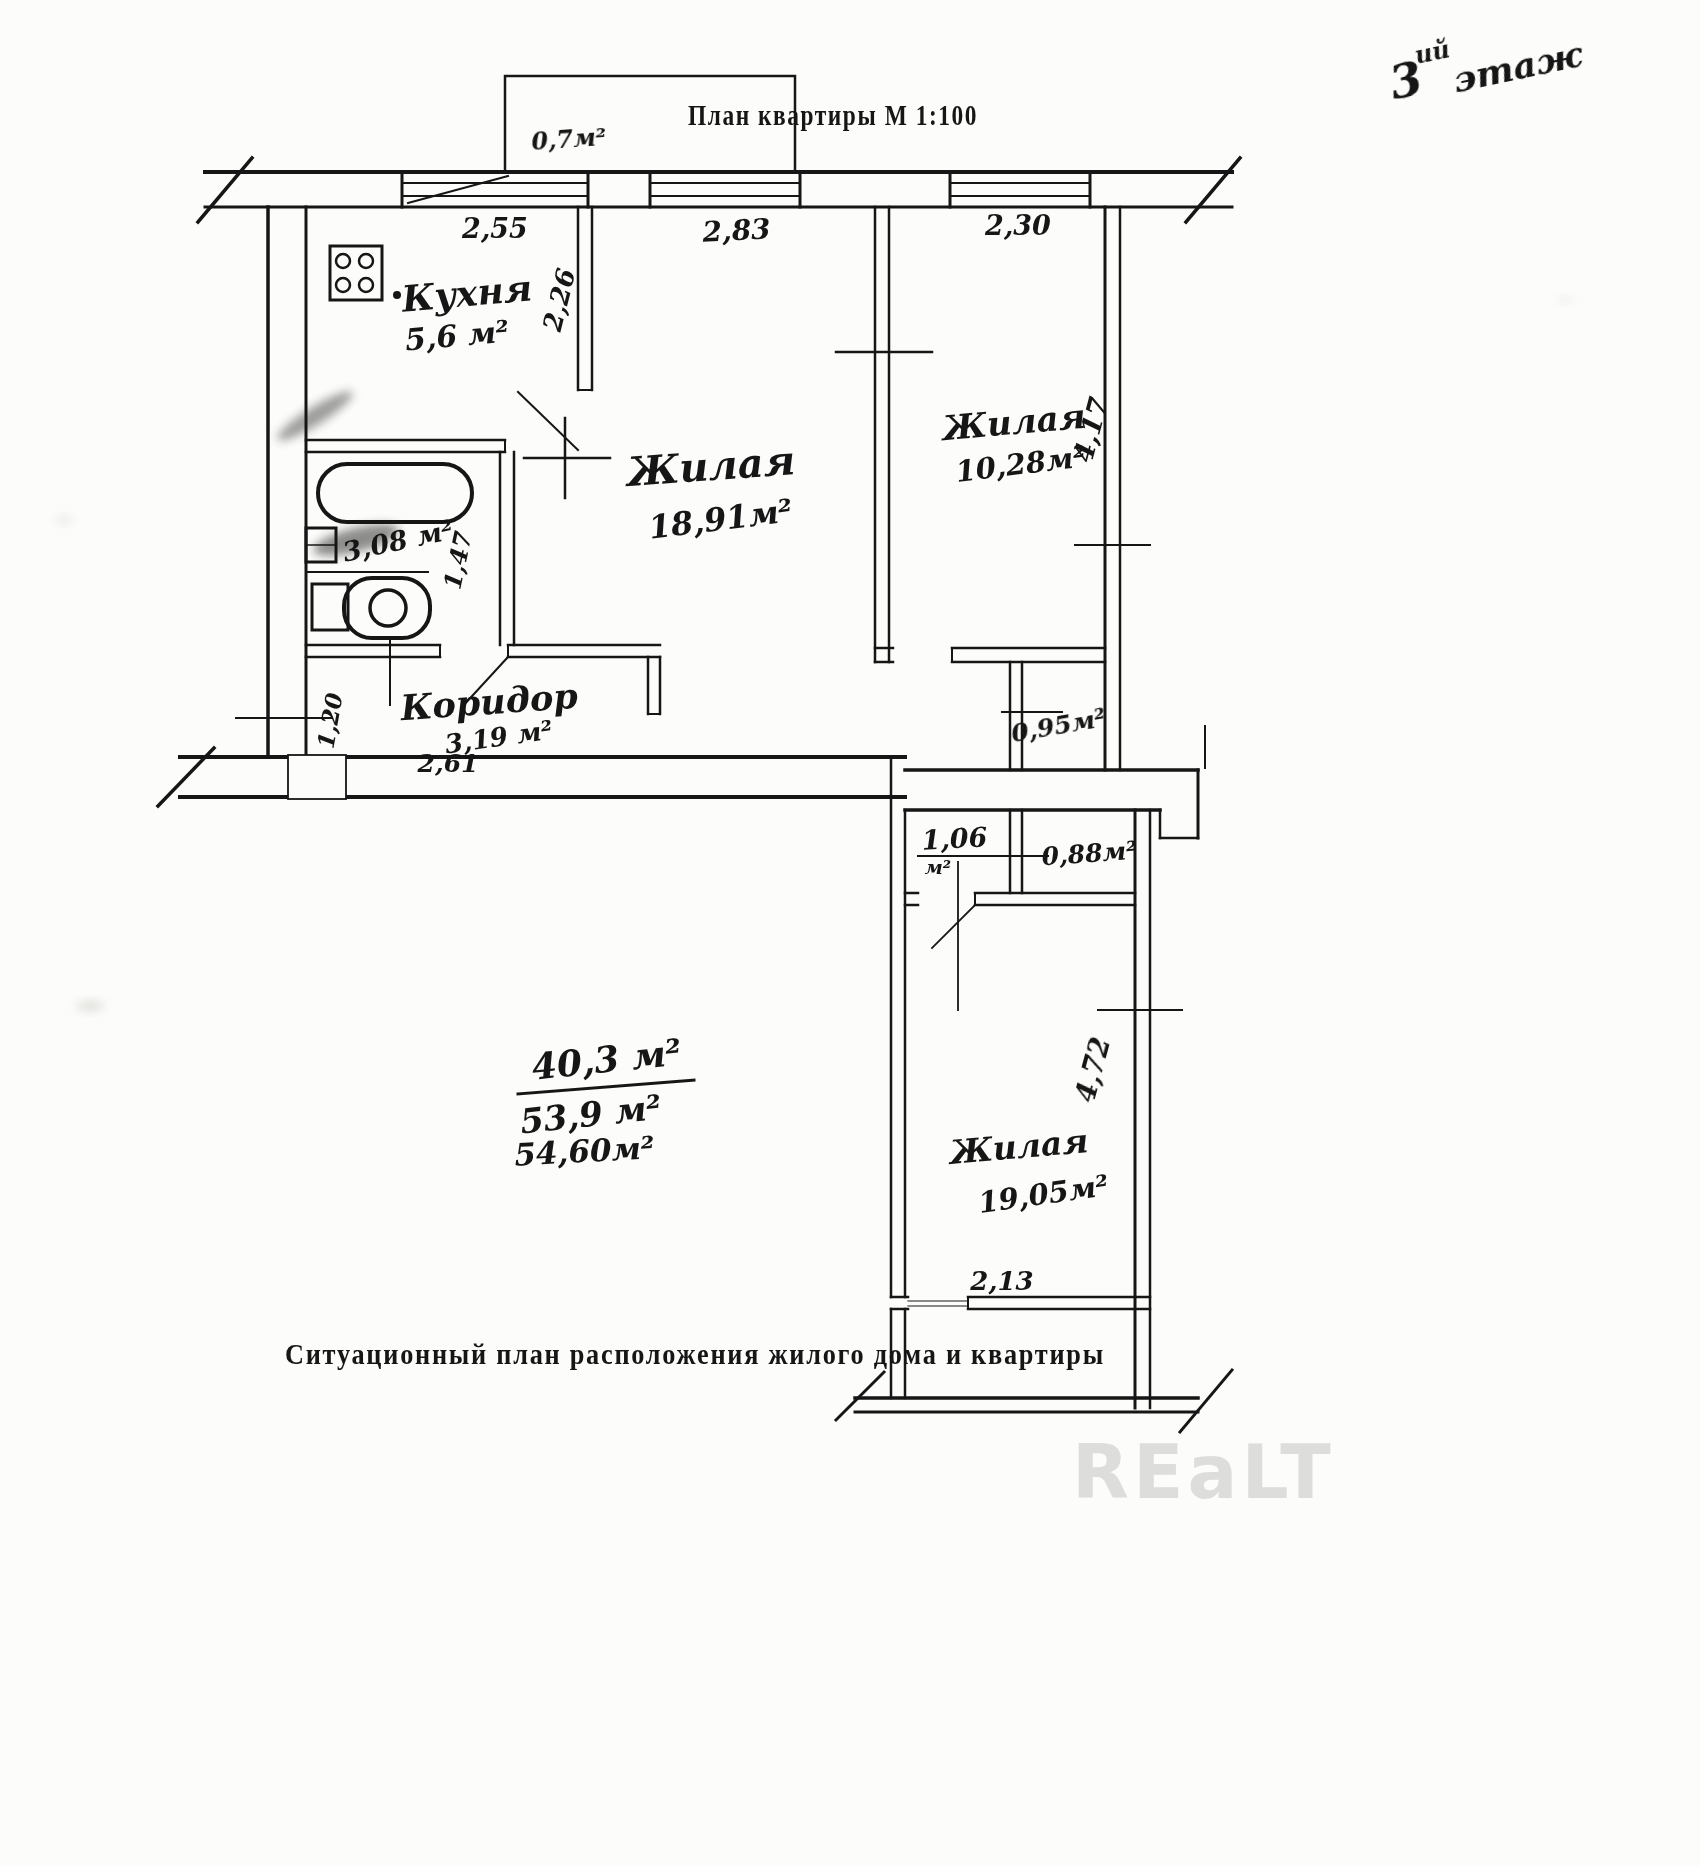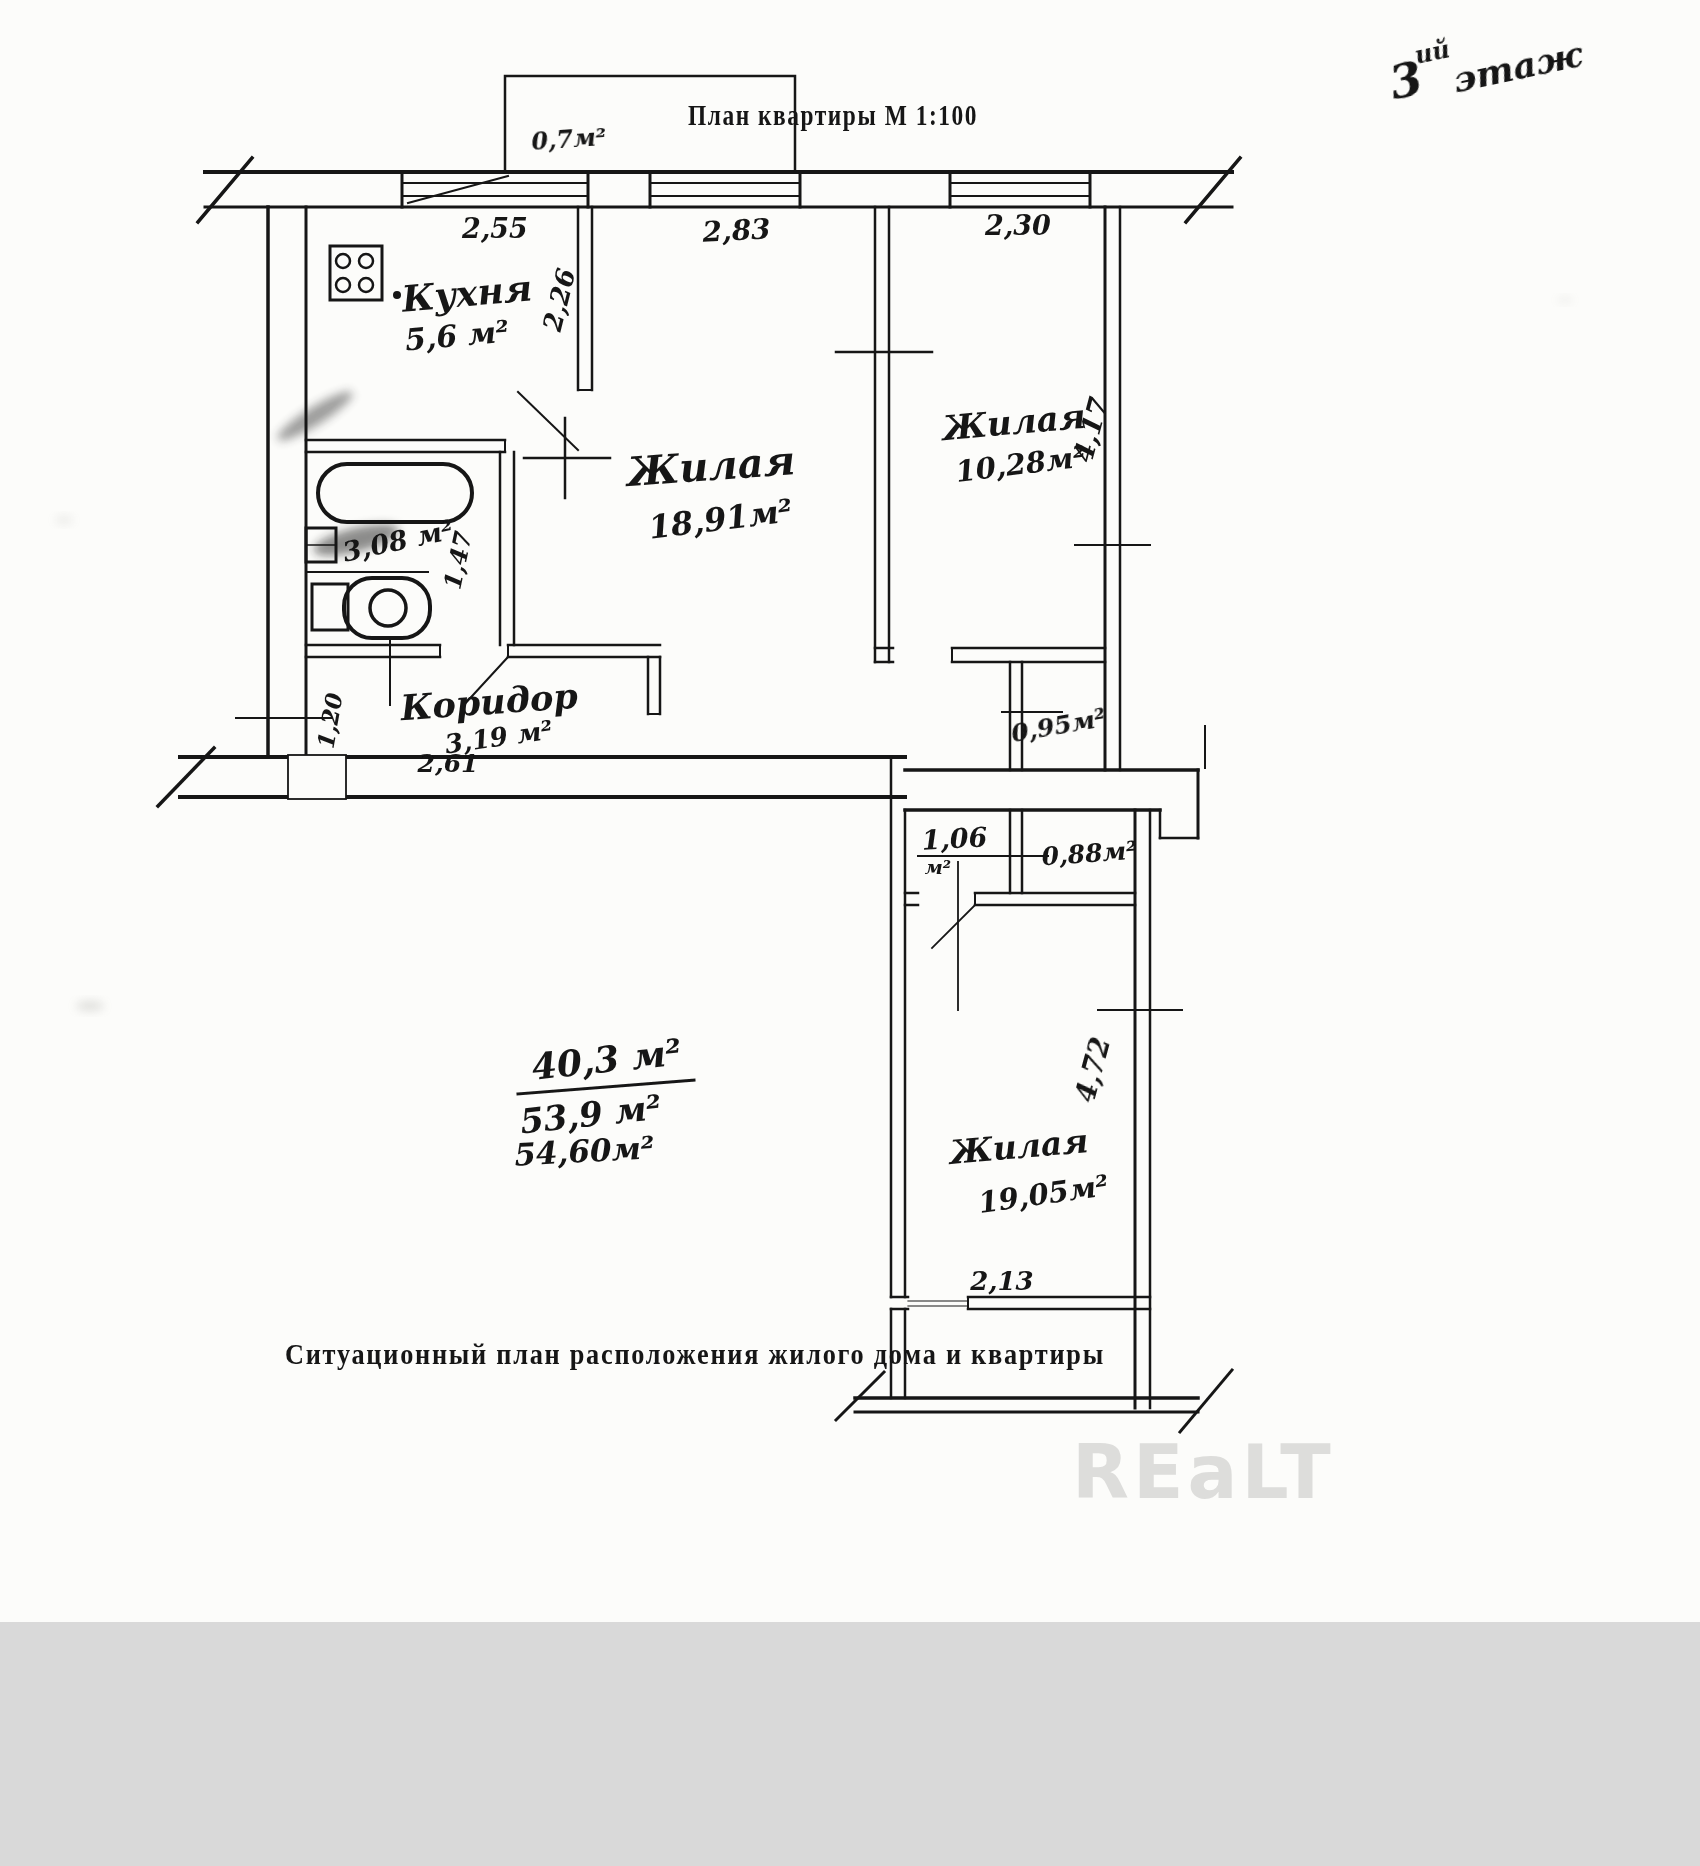"REaLT" .page { height: 1622px -> 1866px }
